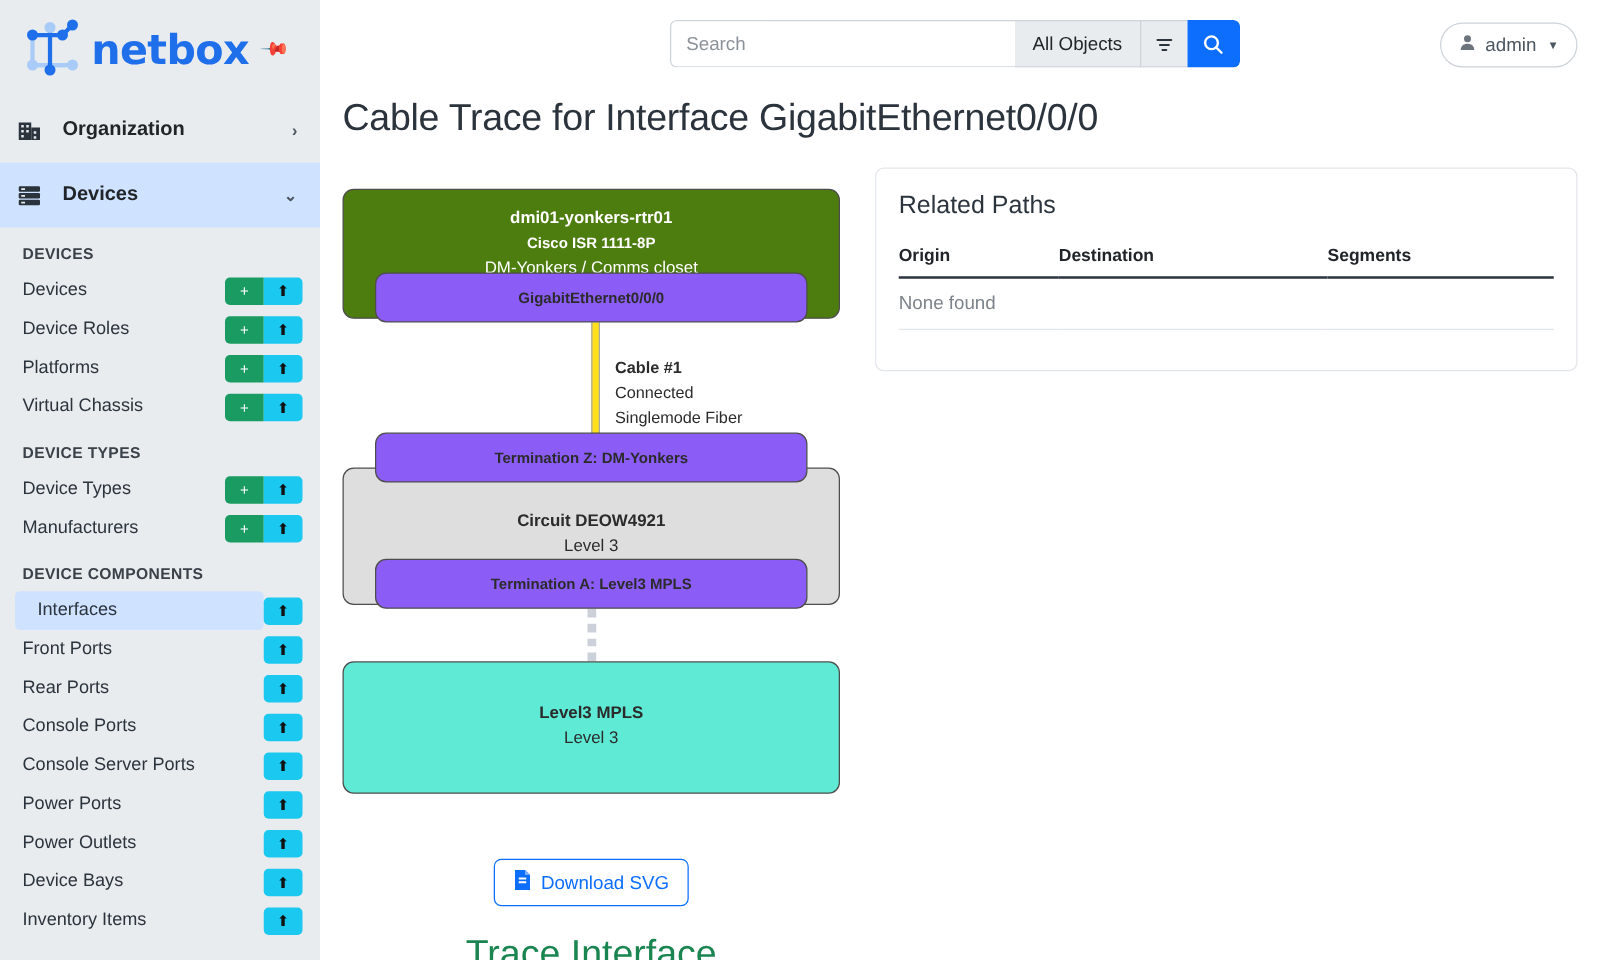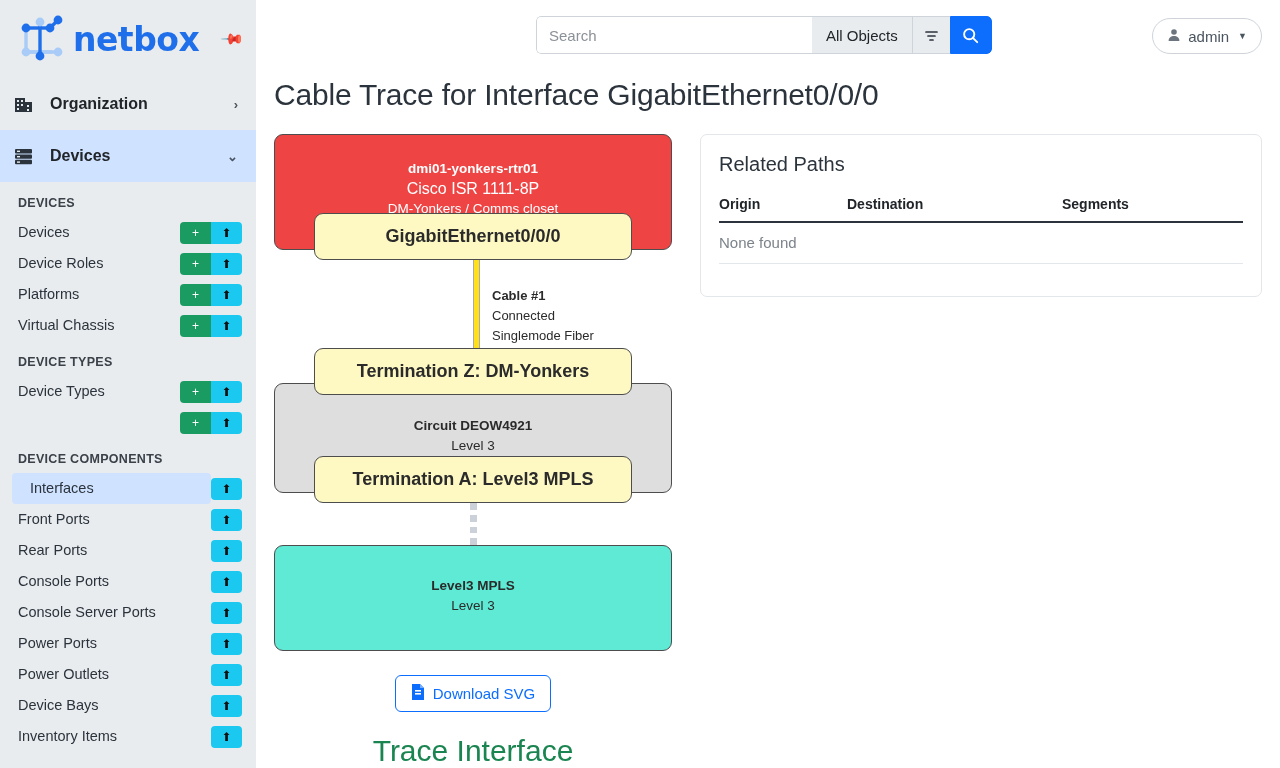"netbox" .brand { padding: 0 14px 0 14px -> 0 26px 0 14px }
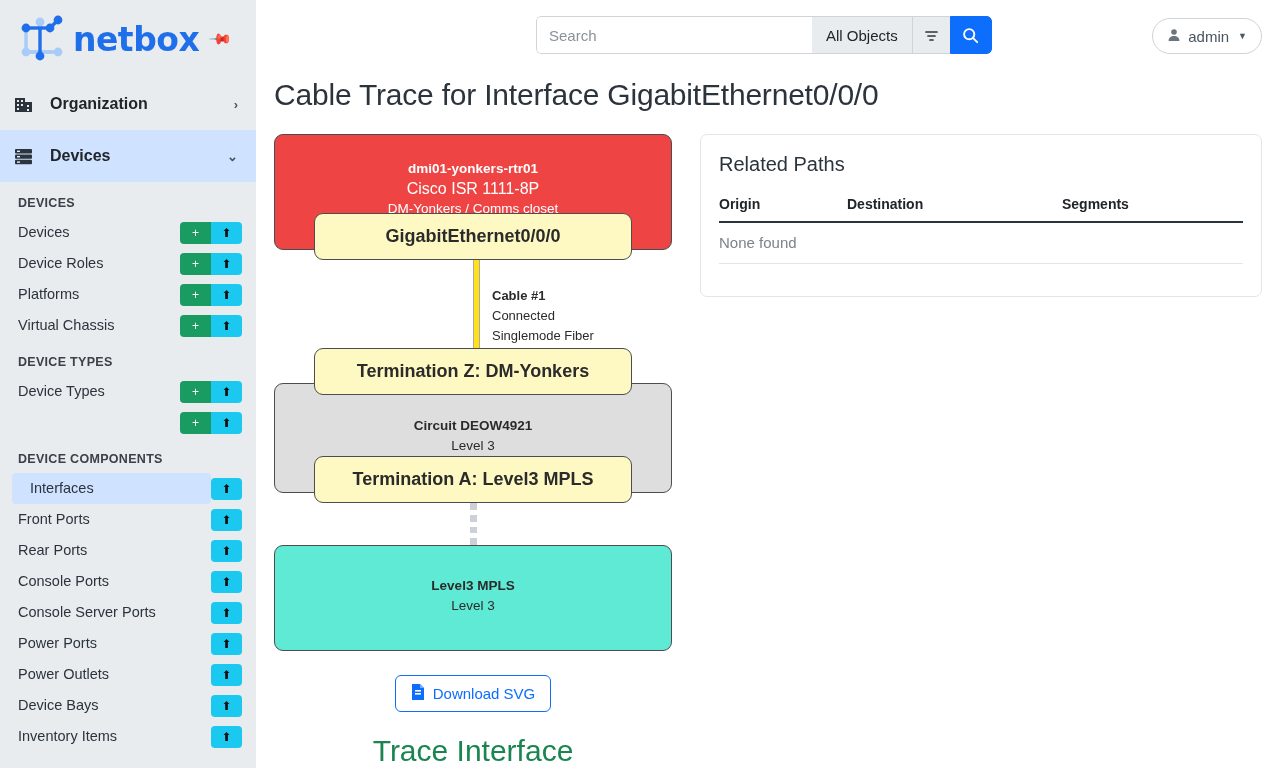"dmi01-yonkers-rtr01" .node-device { background: #ef4444 -> #4d7c0f; margin-top: none -> 17px; padding: 24px 10px 30px 10px -> 12px 10px 30px 10px }
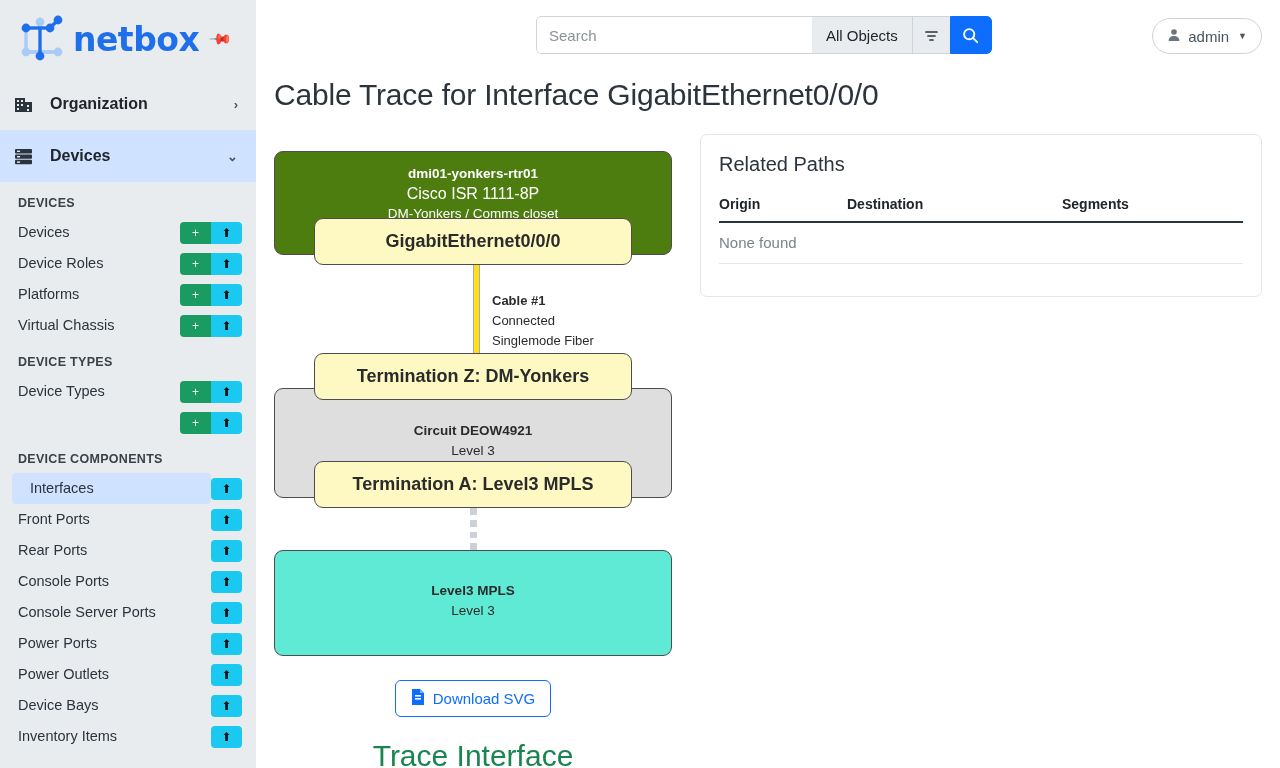"Cisco ISR 1111-8P" .node-device .n2 { font-size: 16px -> 12px; font-weight: 400 -> 700 }
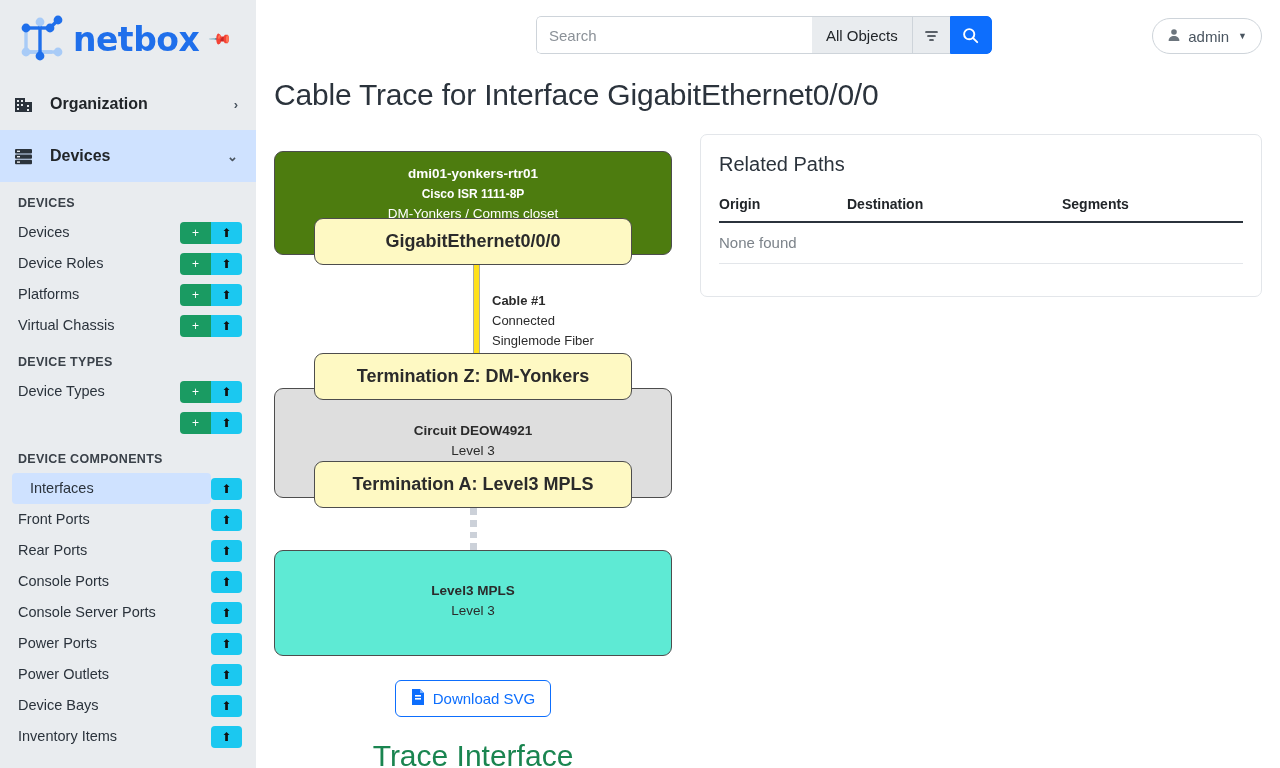"GigabitEthernet0/0/0" .node-term { background: #fef9c3 -> #8b5cf6; font-size: 18px -> 12px; width: 318px -> 346px }
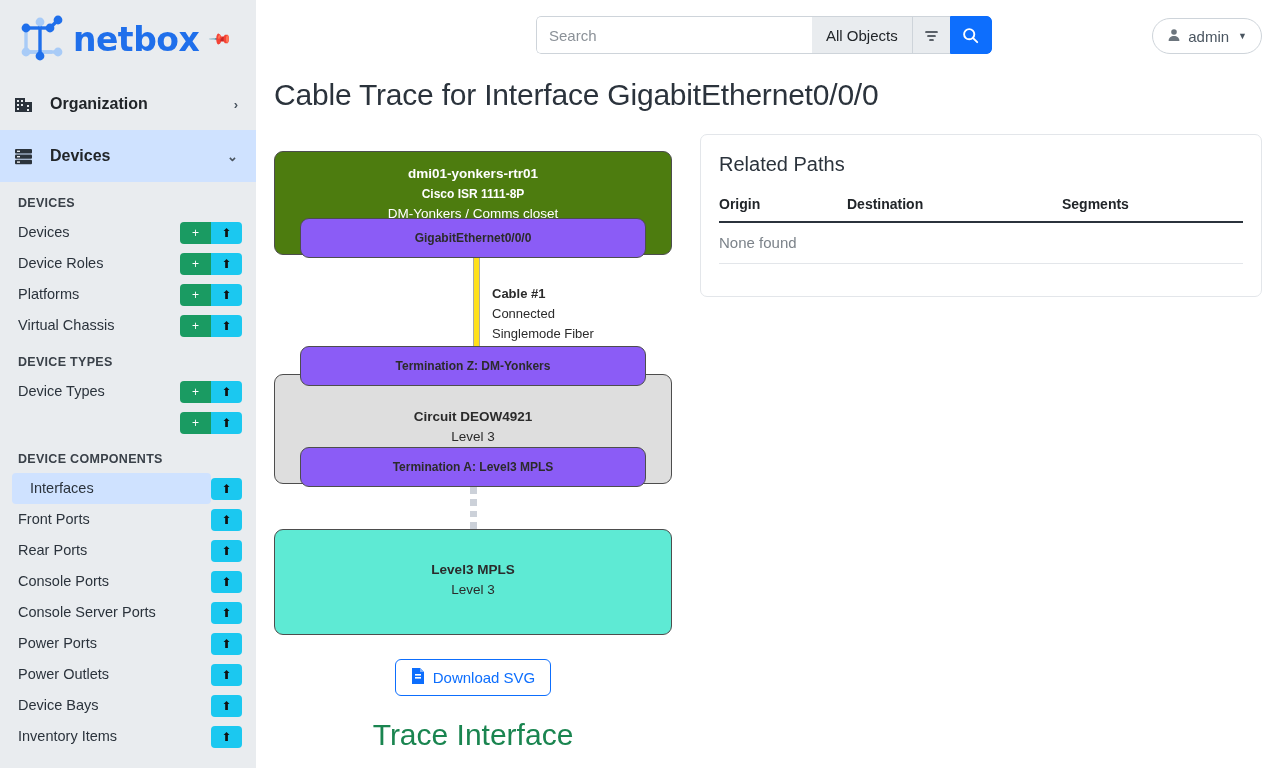"Manufacturers" span.ilabel-wrap { html: none -> <span> <span>Manufacturers</span> </span> }
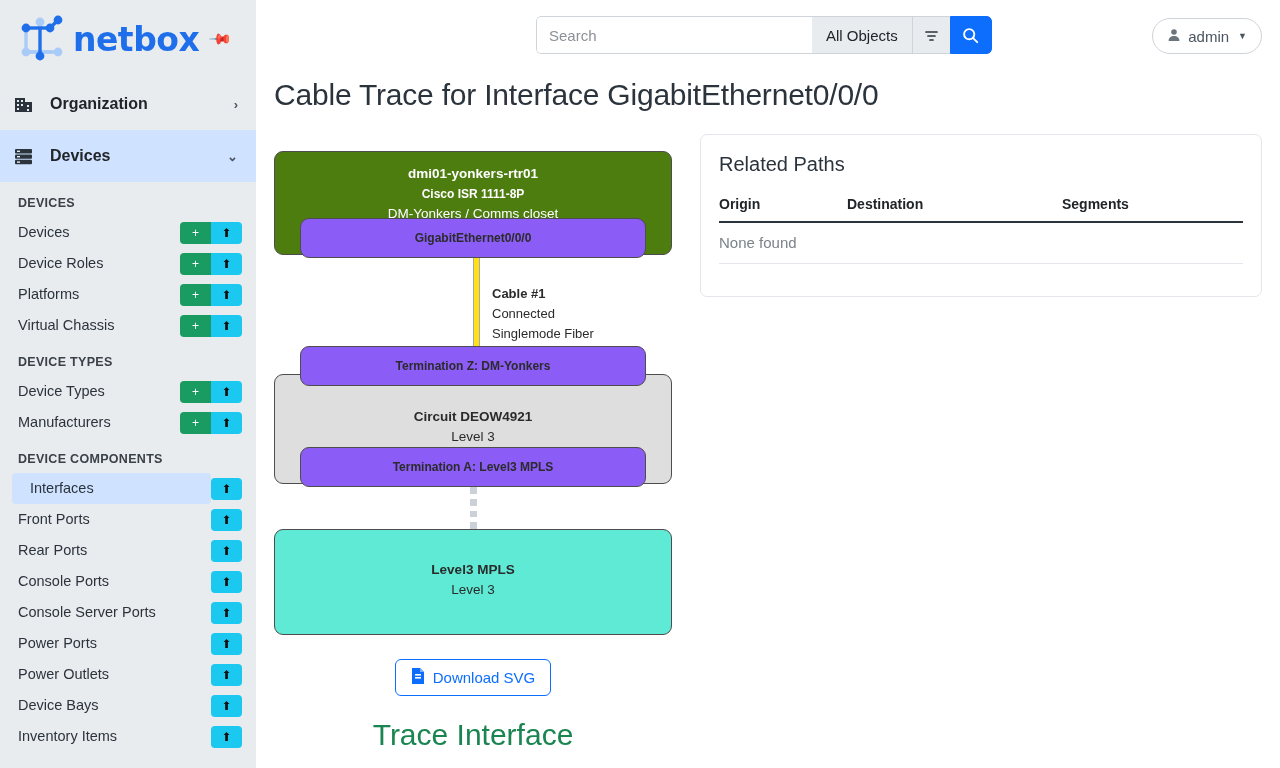"Download SVG" .dl-btn { margin-top: none -> 28px }
